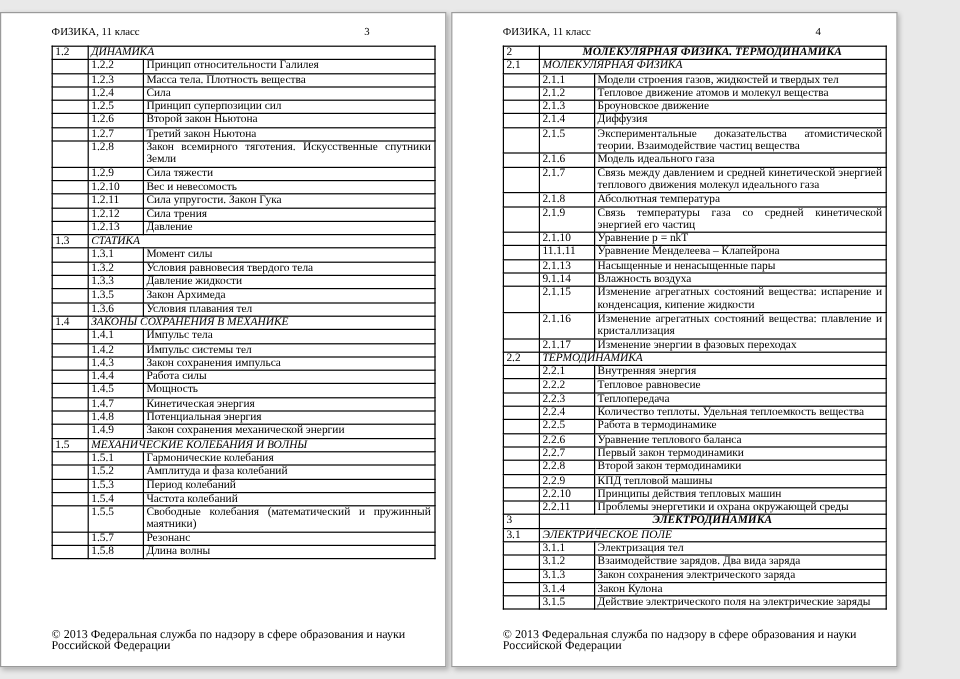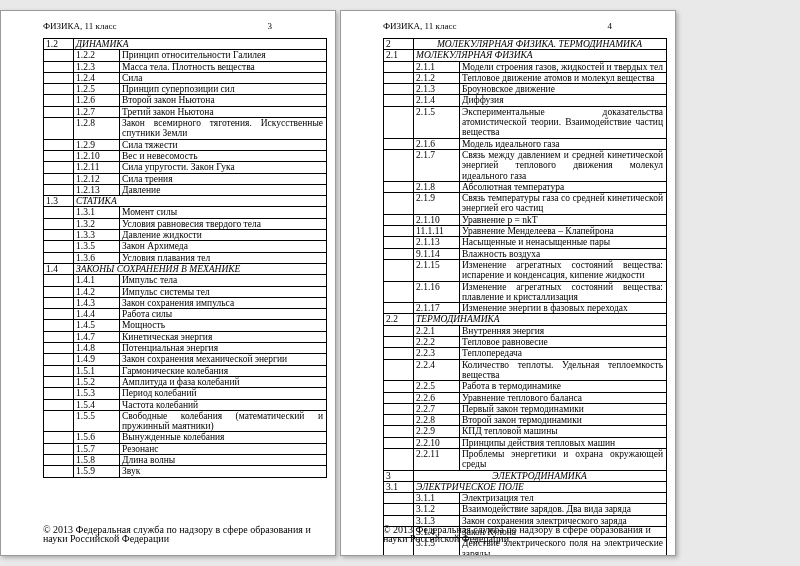"ФИЗИКА, 11 класс" .canvas { width: 676px -> 748px }
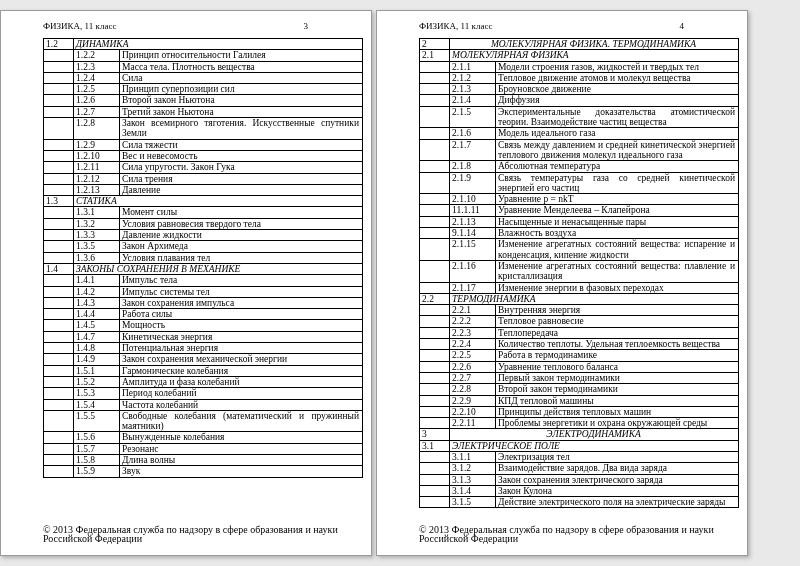"МОЛЕКУЛЯРНАЯ ФИЗИКА. ТЕРМОДИНАМИКА" td.chapter-title { font-weight: normal -> bold }
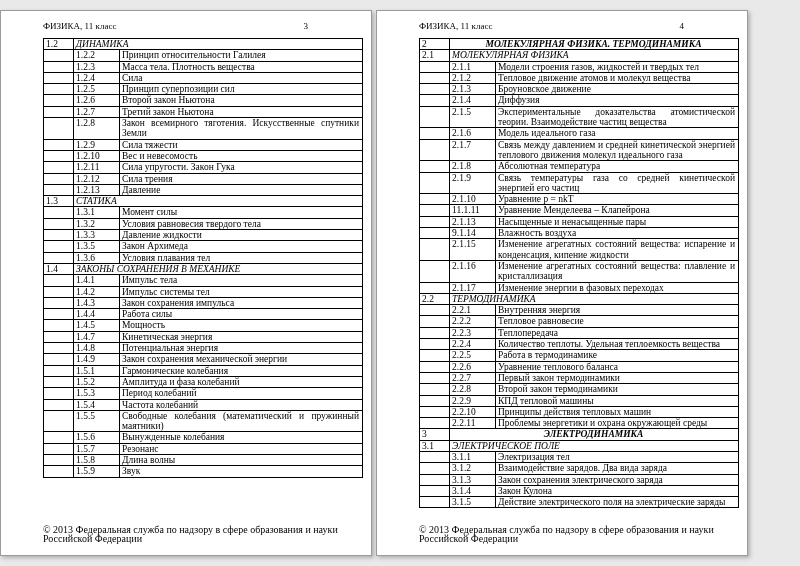"1.5" tr { html: none -> <tr> <td>1.5</td> <td>МЕХАНИЧЕСКИЕ КОЛЕБАНИЯ И ВОЛНЫ</td> </tr> }
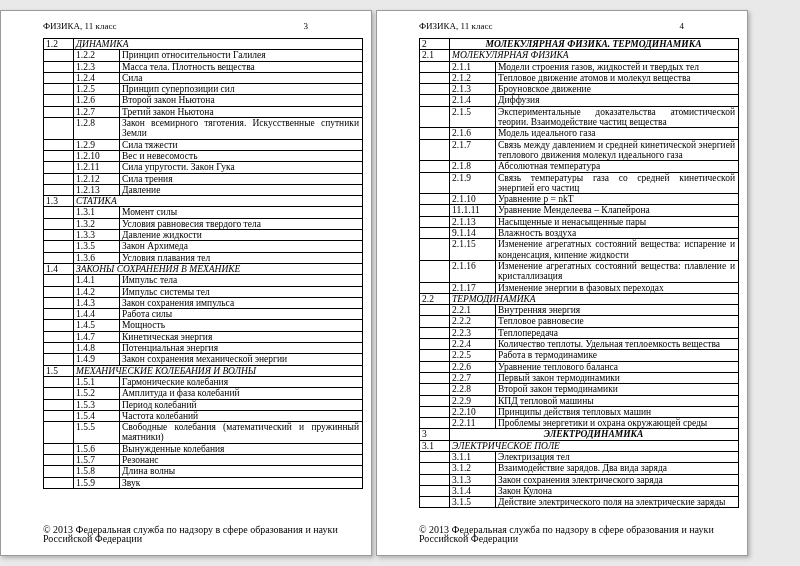"1.5.6" tr { html: <tr> <td></td> <td>1.5.6</td> <td>Вынужденные колебания</td> </tr> -> none }
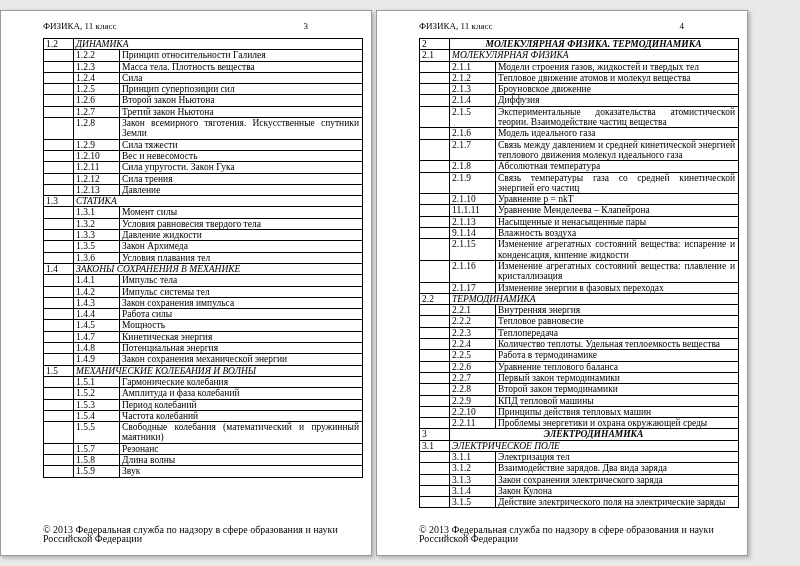"1.5.9" tr { html: <tr> <td></td> <td>1.5.9</td> <td>Звук</td> </tr> -> none }
